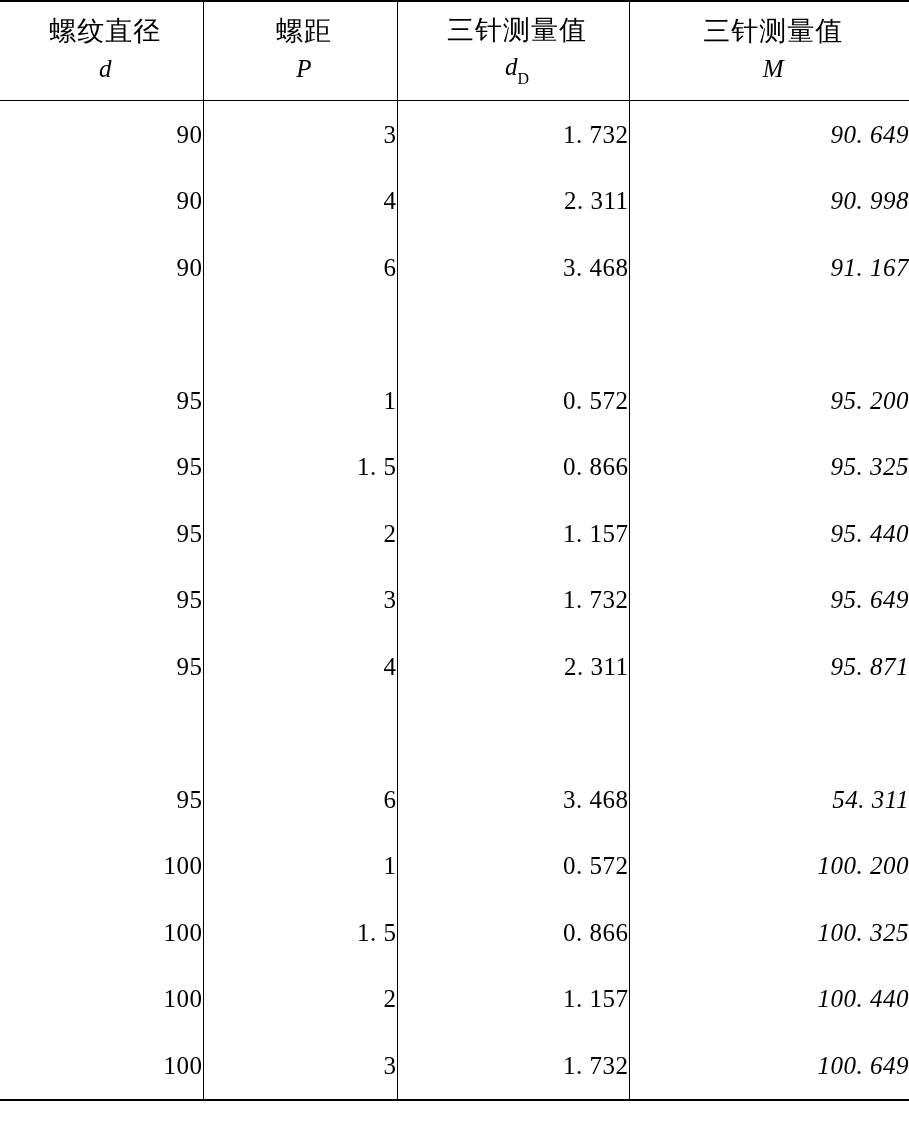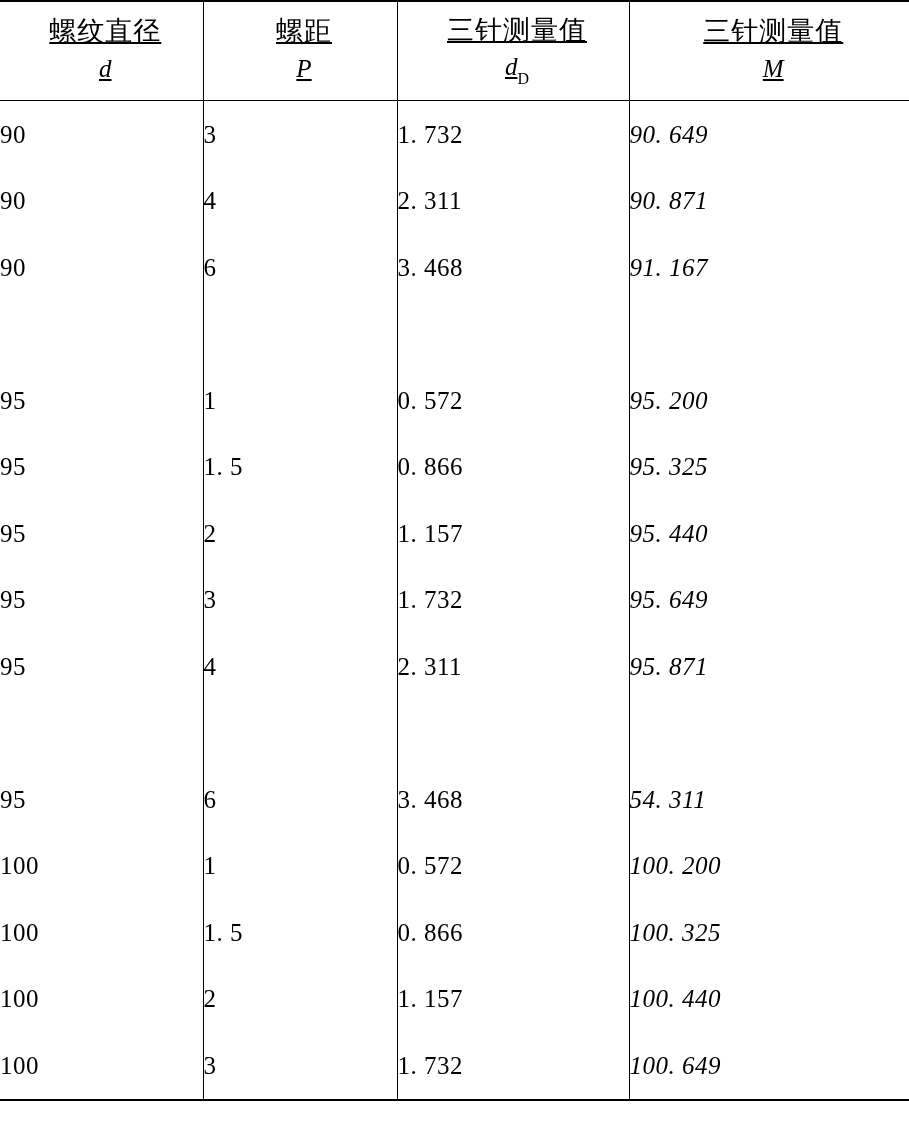"螺纹直径" thead th { text-decoration: underline -> none }
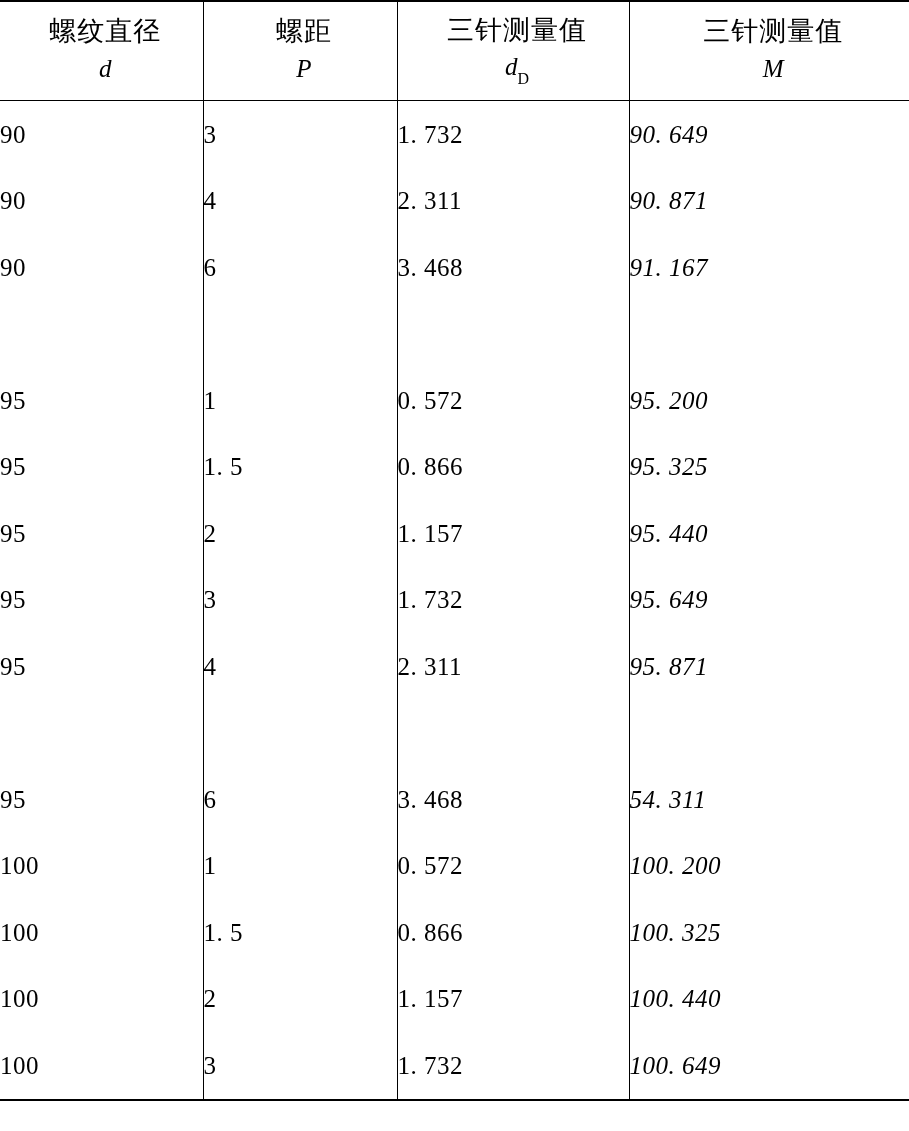"90" tbody td { text-align: left -> right }
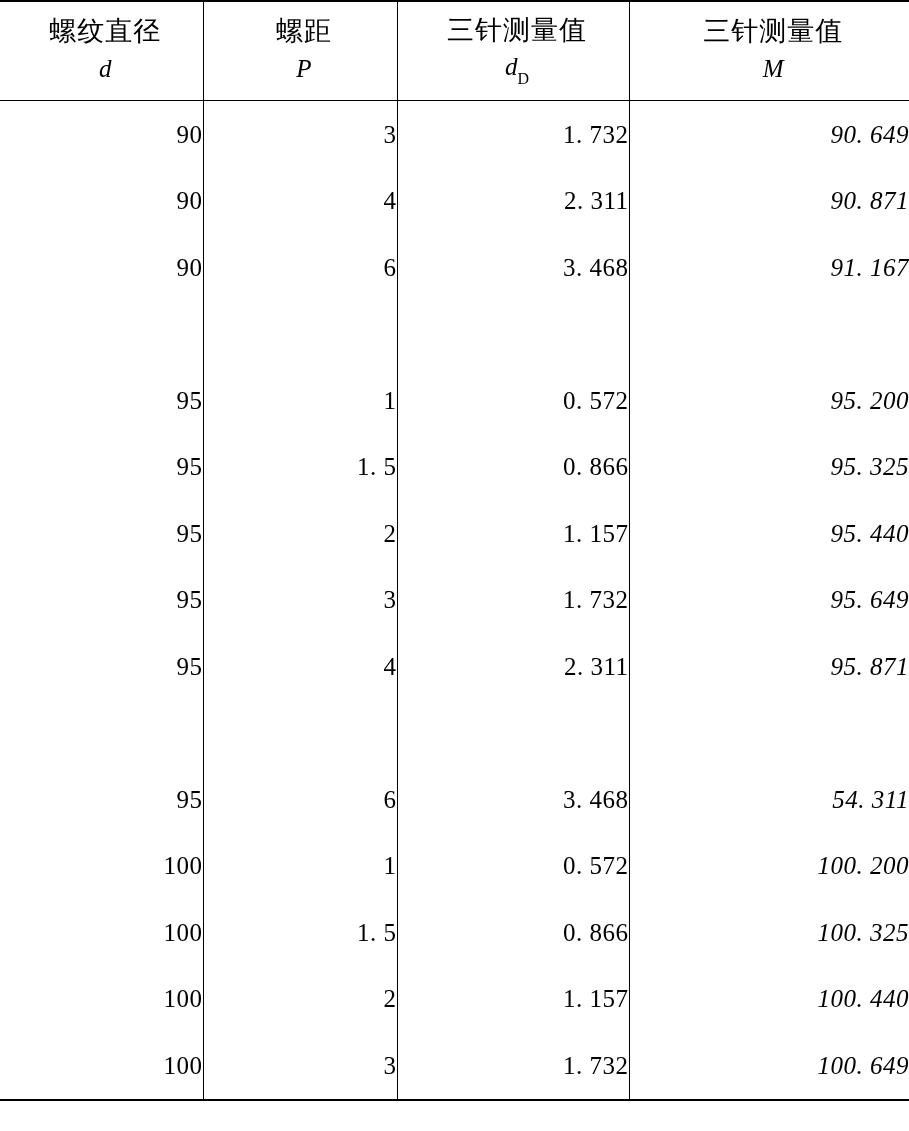"90. 871" span.num { text: 871 -> 998 }
